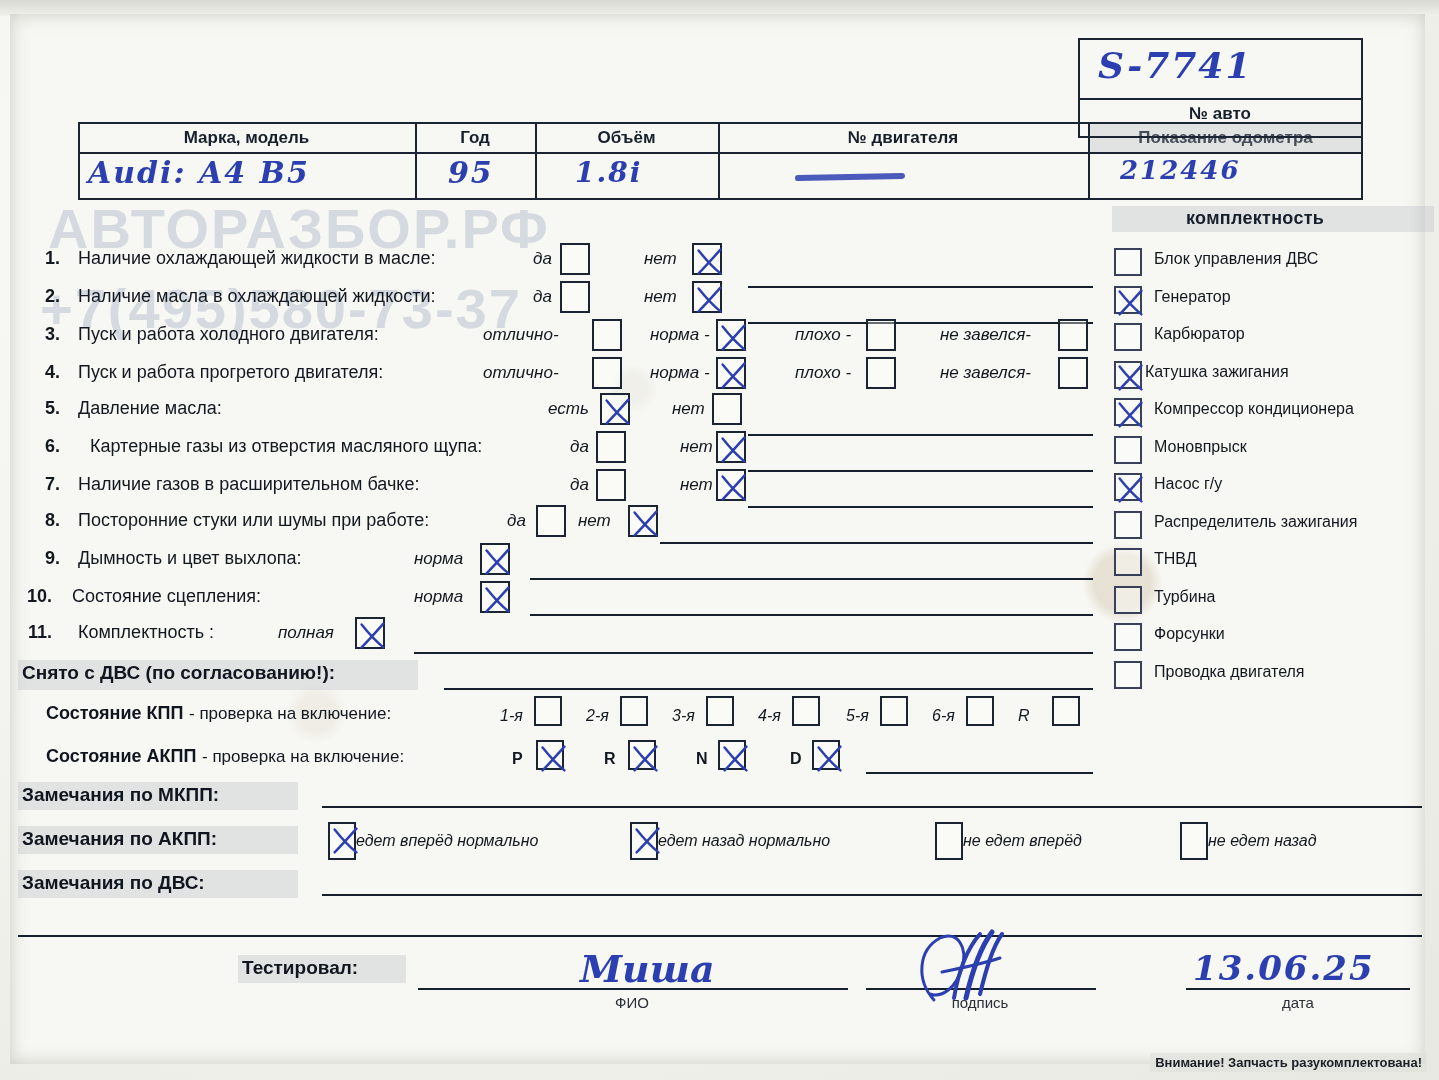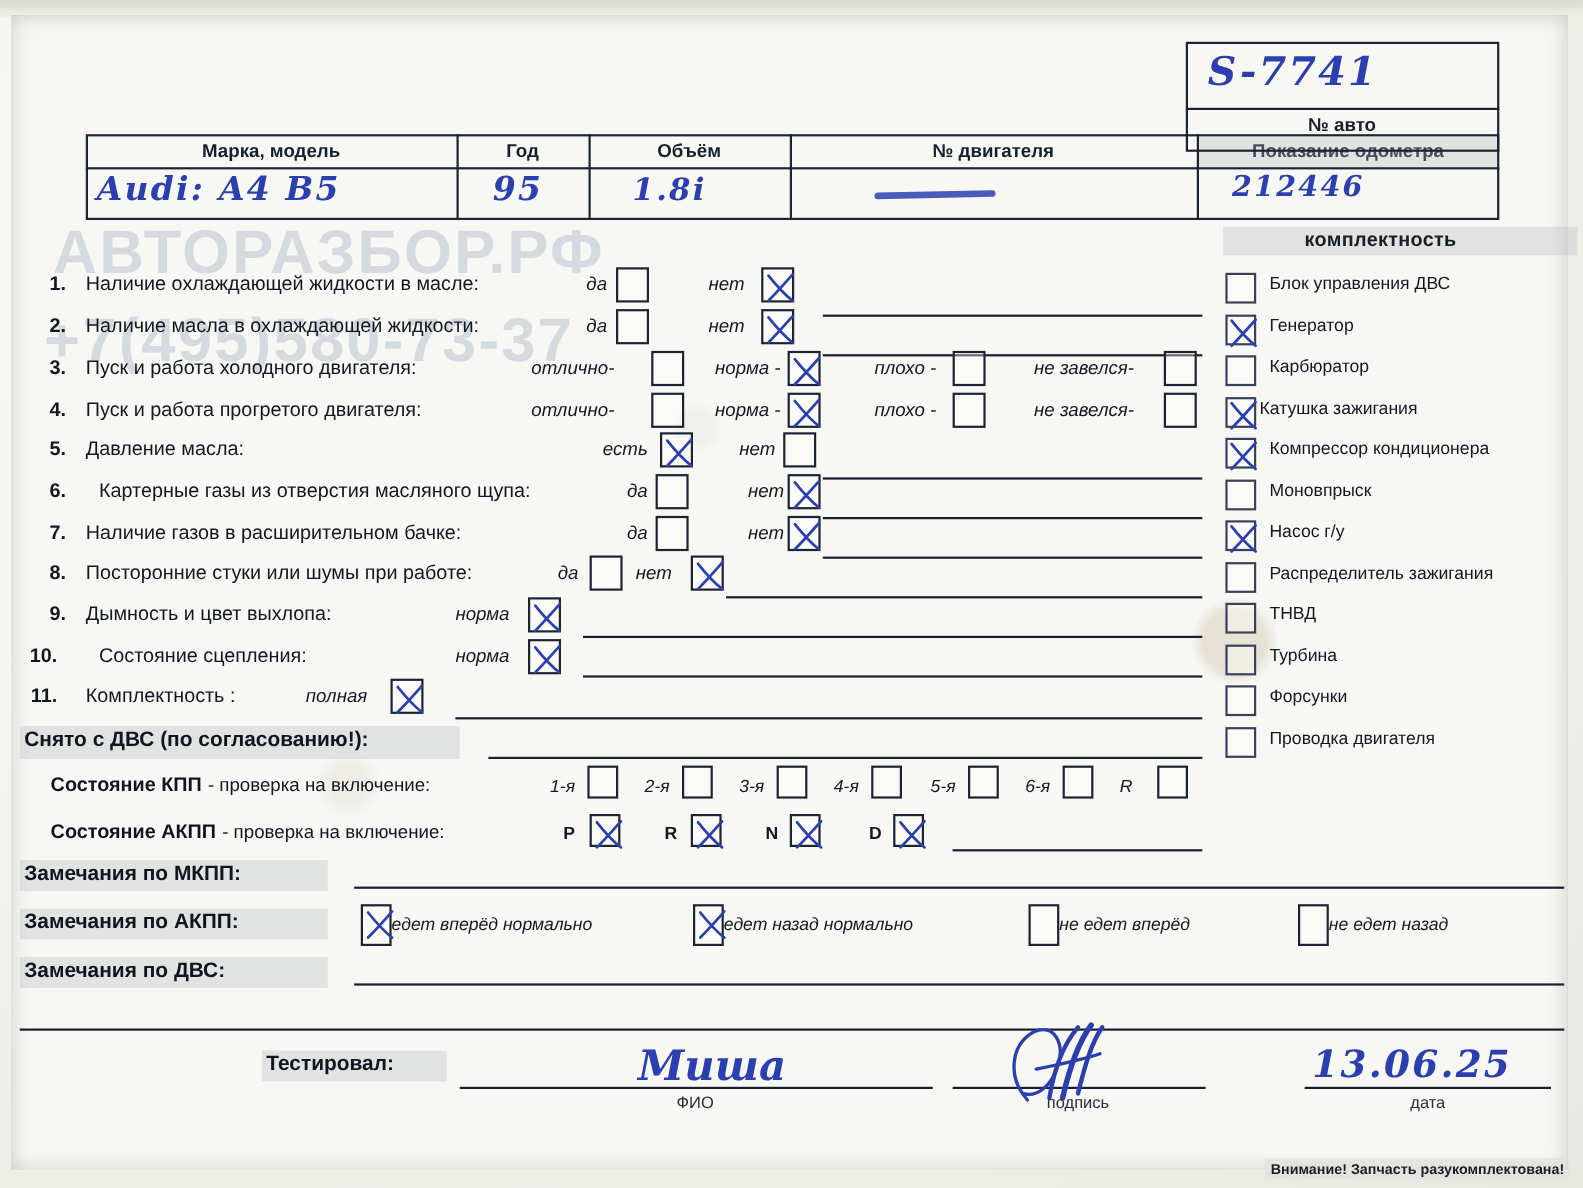"Состояние сцепления:" div.lbl { left: 90px -> 72px }
